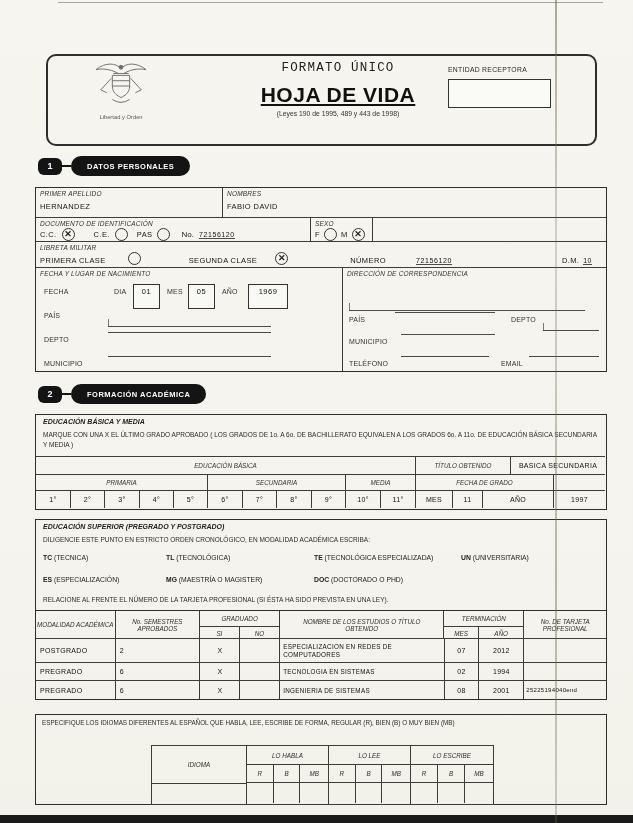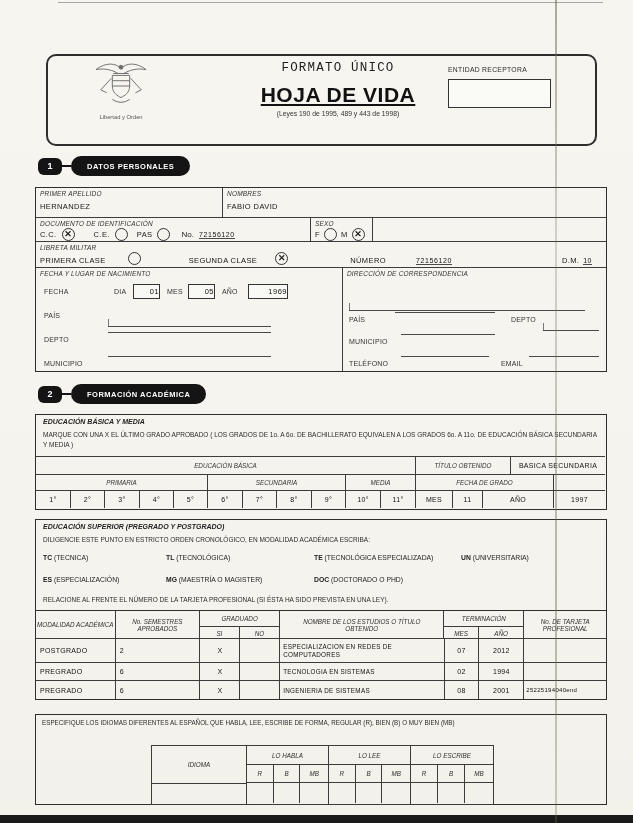"01" .datebox { height: 15px -> 25px; text-align: right -> center }
